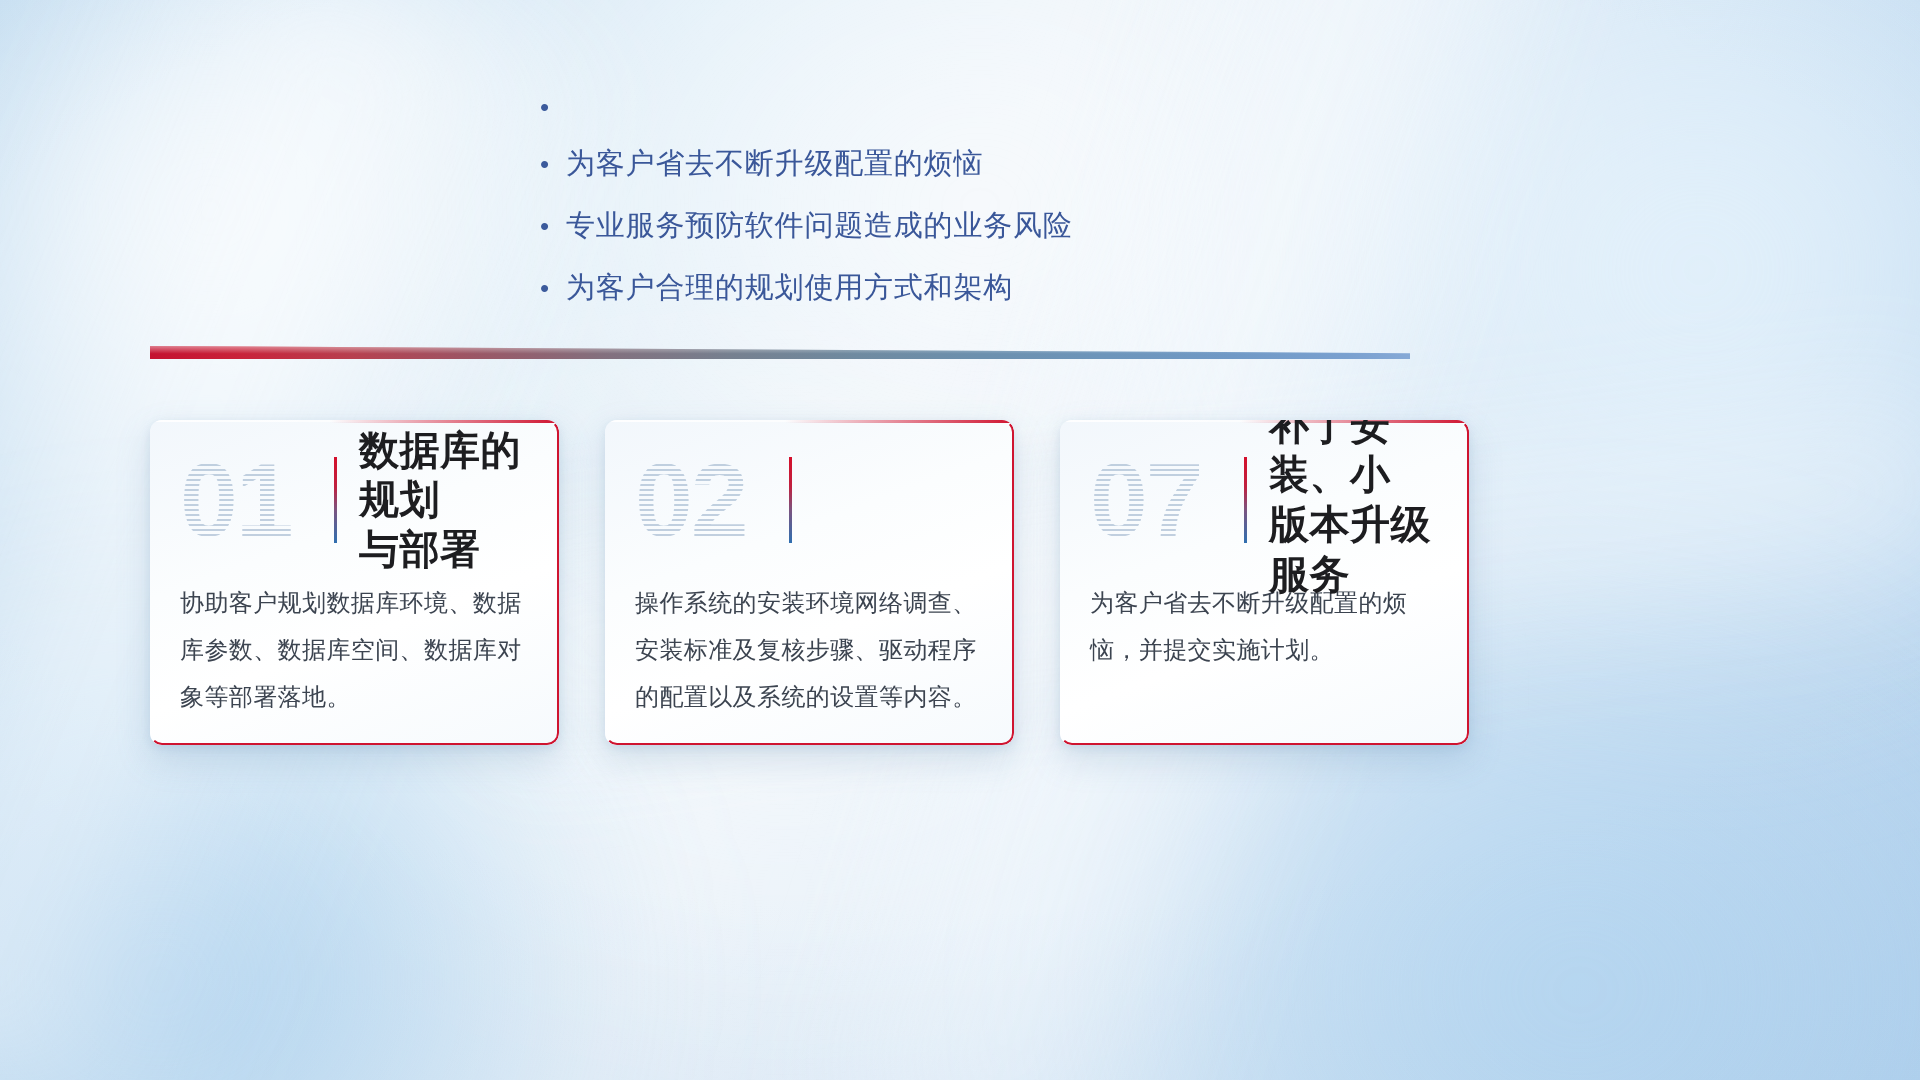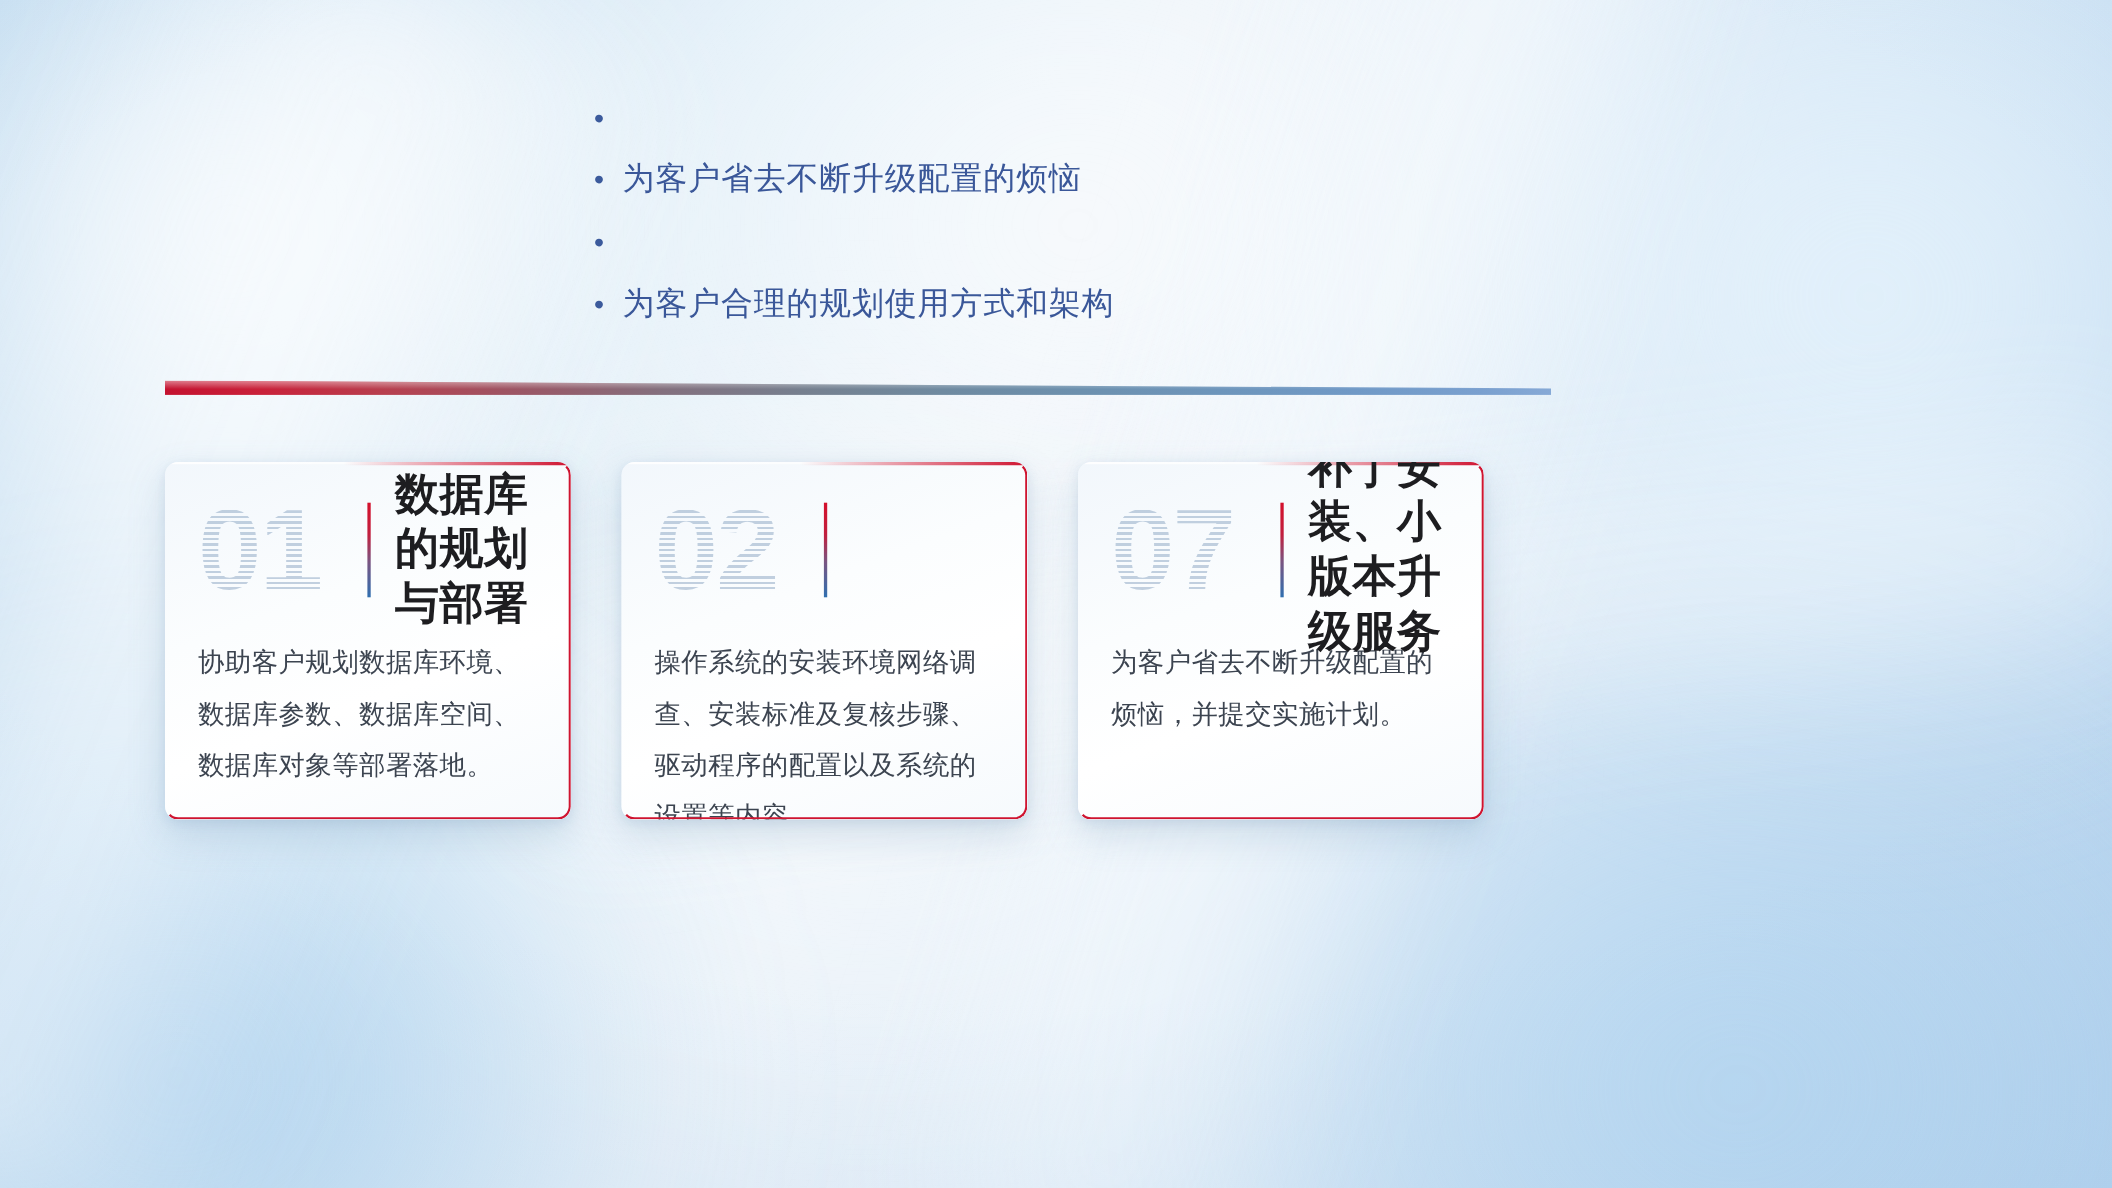"专业服务预防软件问题造成的业务风险" span.bullet-text { html: none -> <span>专业服务预防软件问题造成的业务风险</span> }
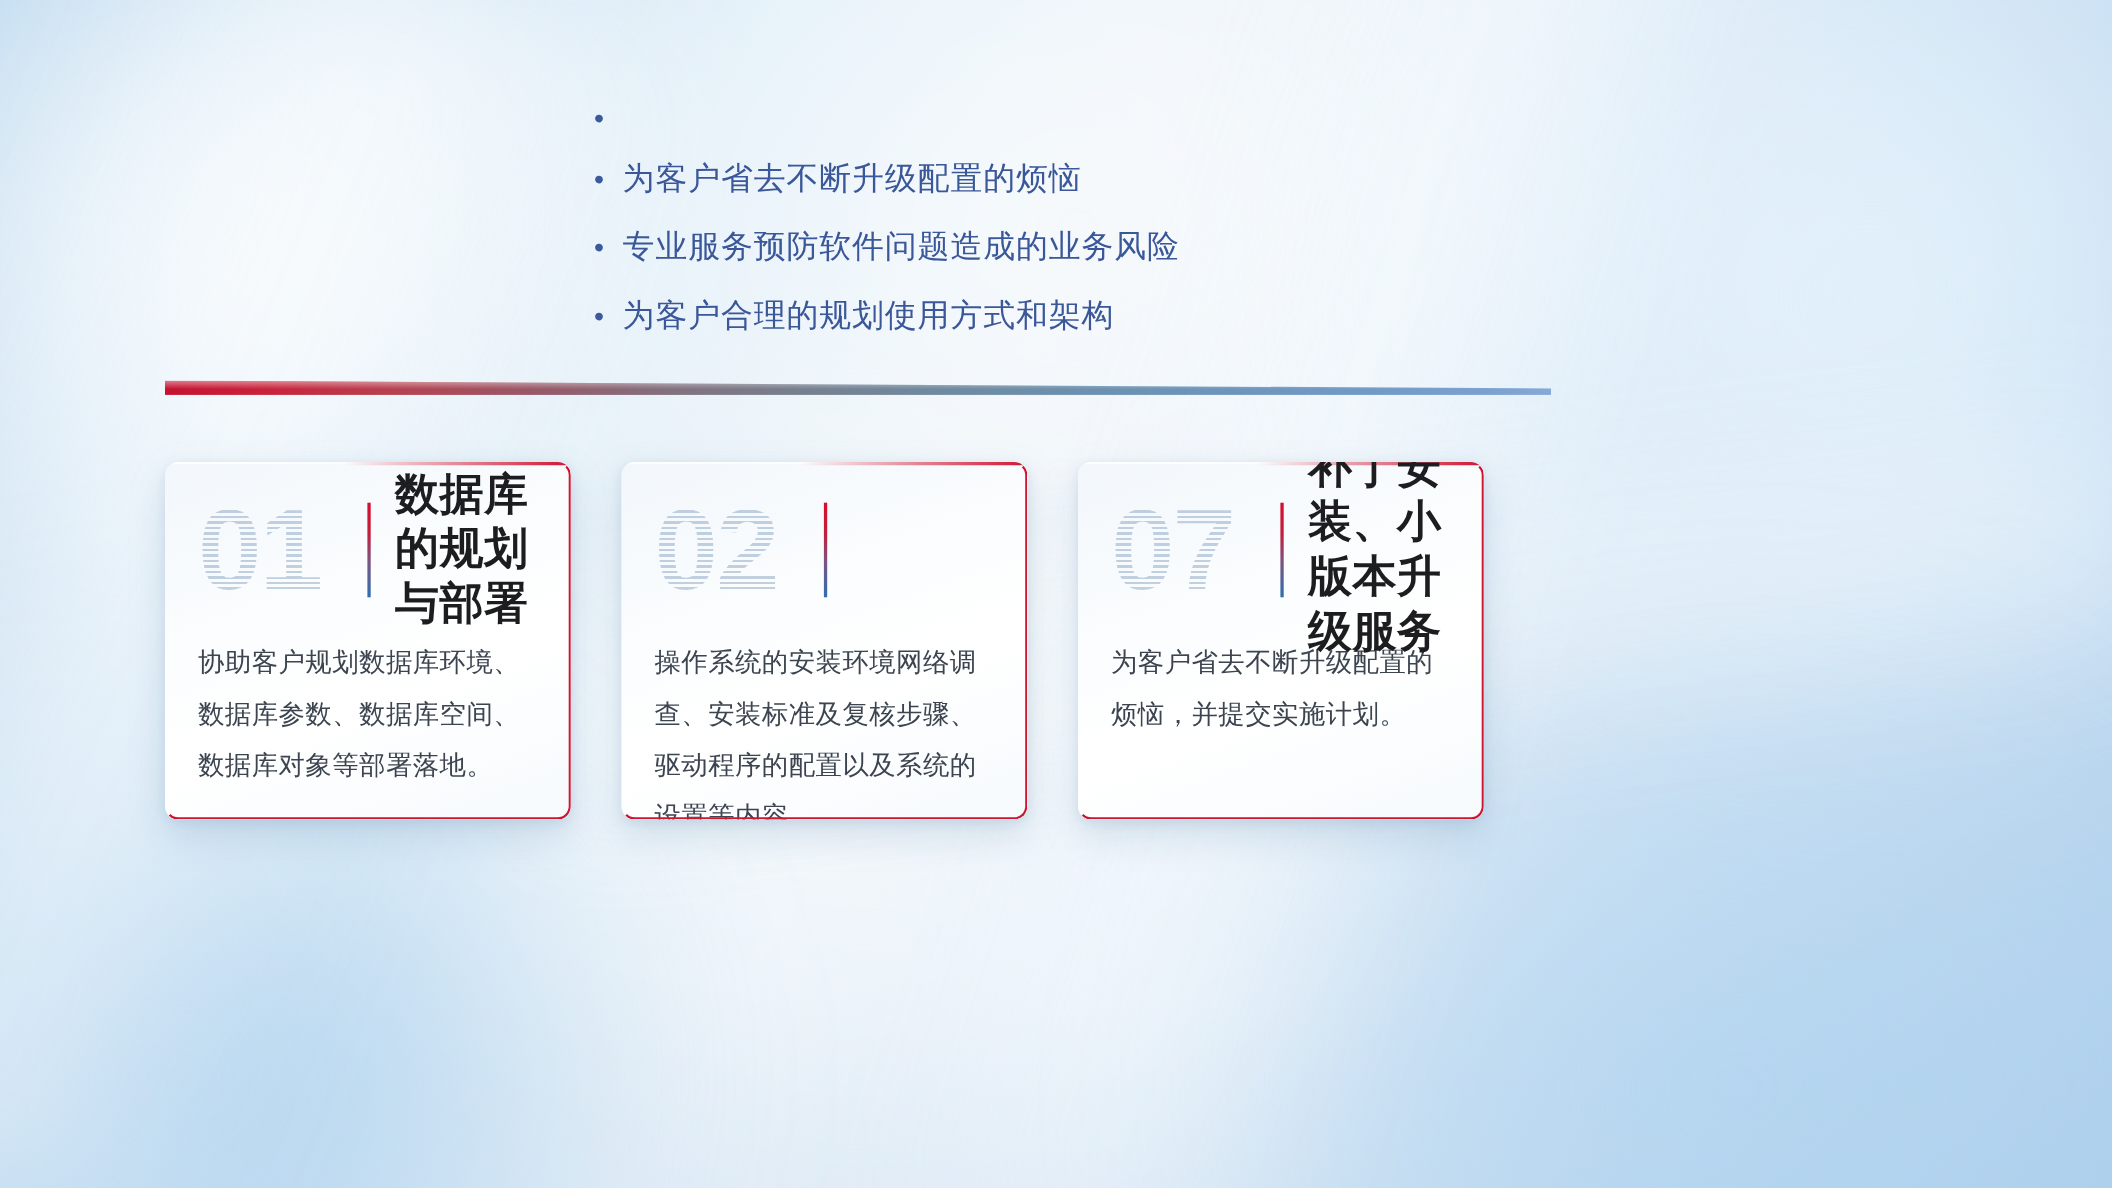"01" .card { width: 369px -> 409px }
